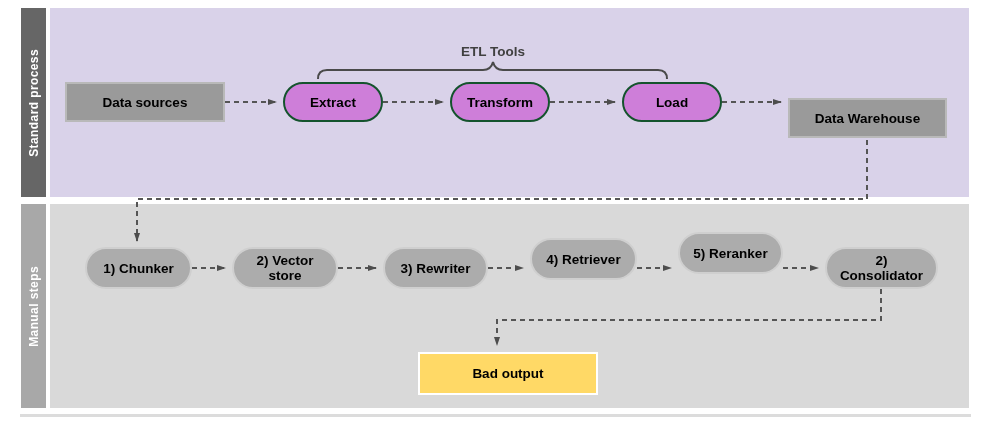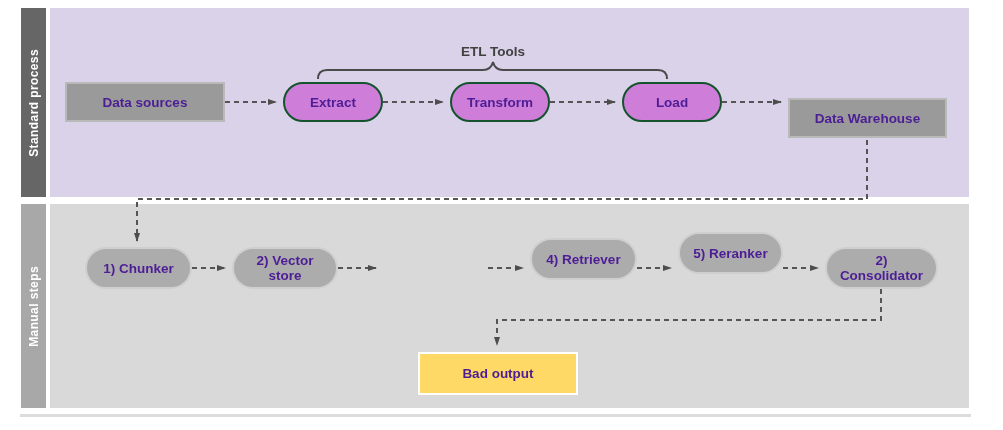"Data sources" .node { color: #4c1d95 -> #000000 }
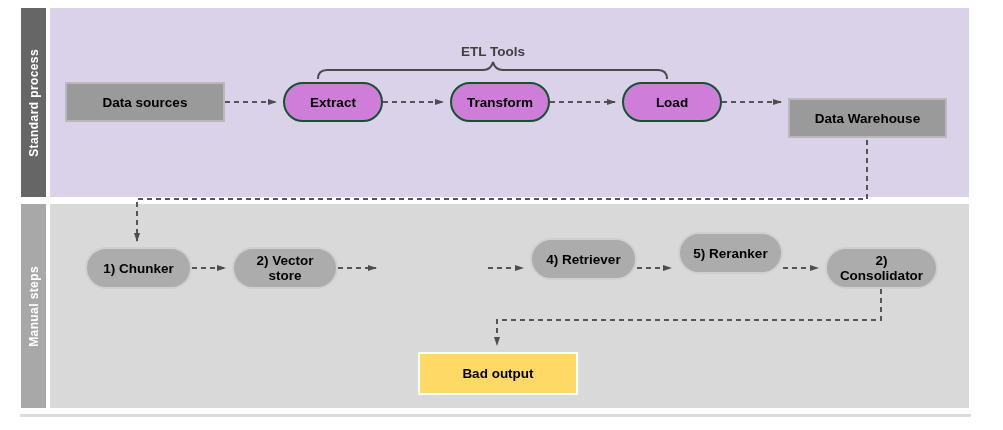"3) Rewriter" div.node { html: none -> <div> <span>3) Rewriter</span> </div> }
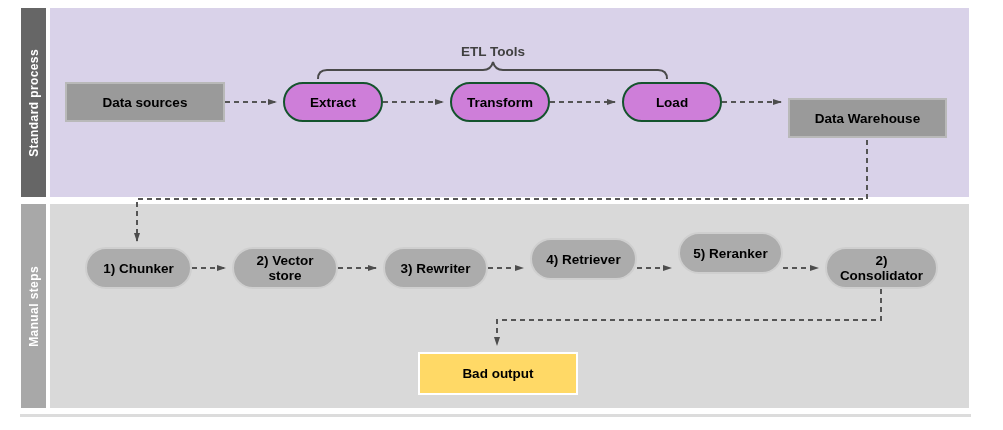"Bad output" .n-bad-output { width: 160px -> 180px }
